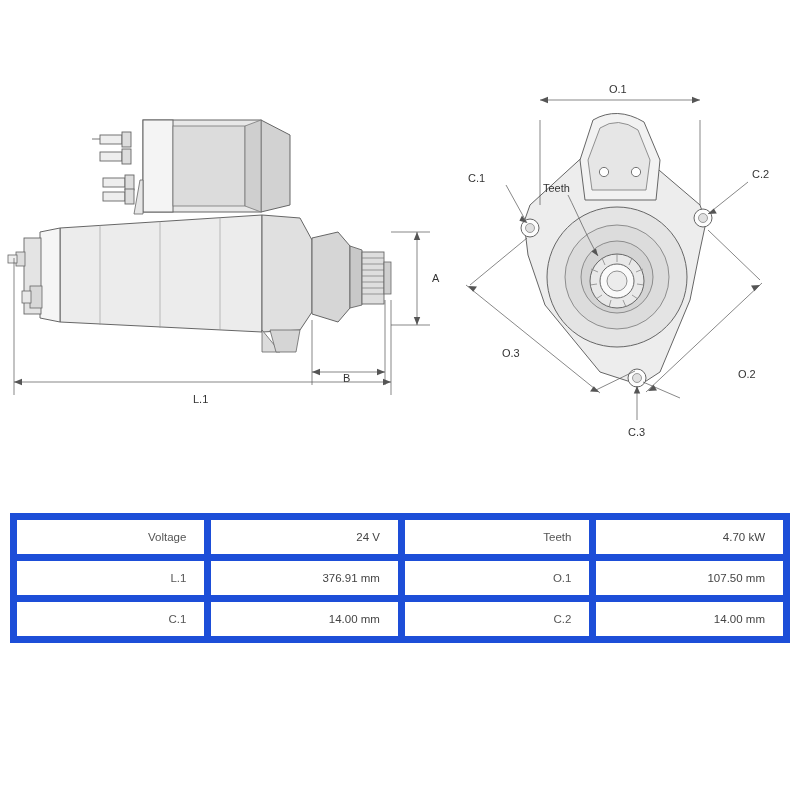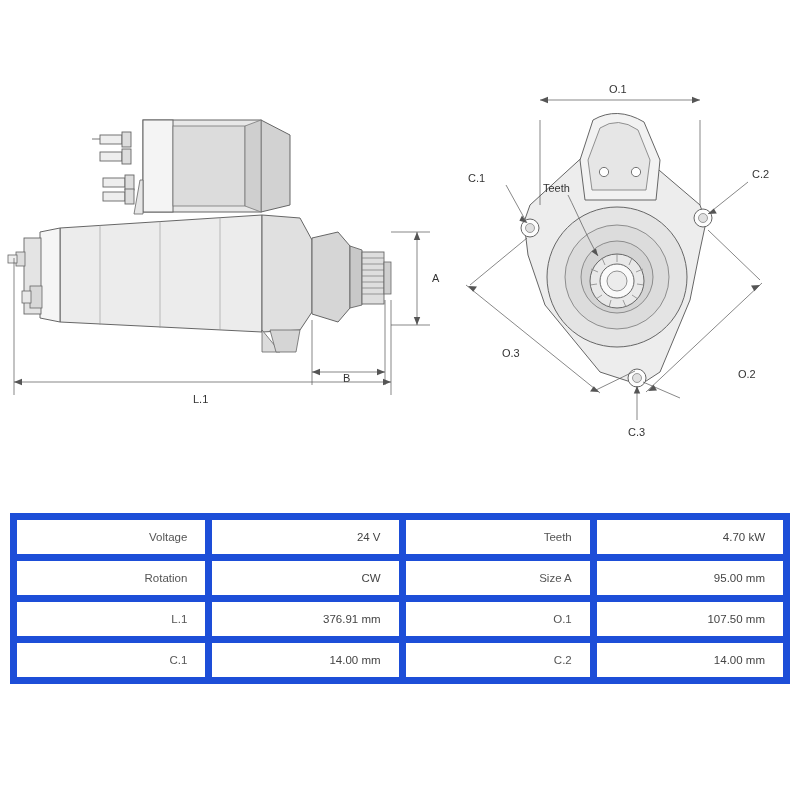"Rotation" tr { html: <tr> <td>Rotation</td> <td>CW</td> <td>Size A</td> <td>95.00 mm</td> </tr> -> none }
